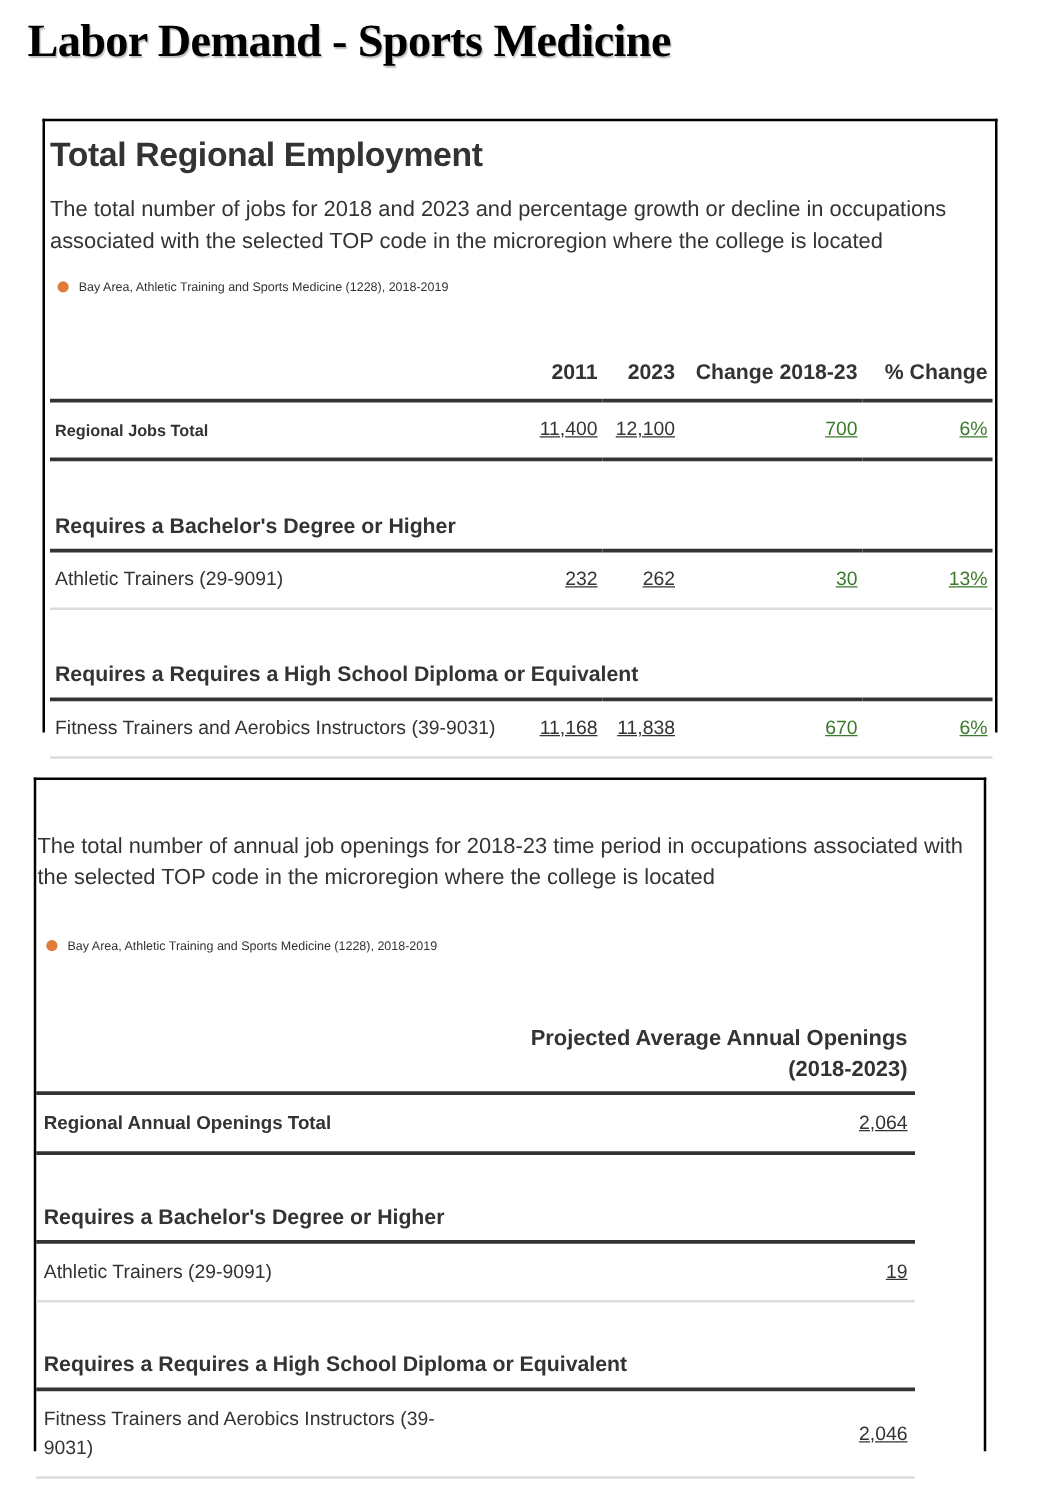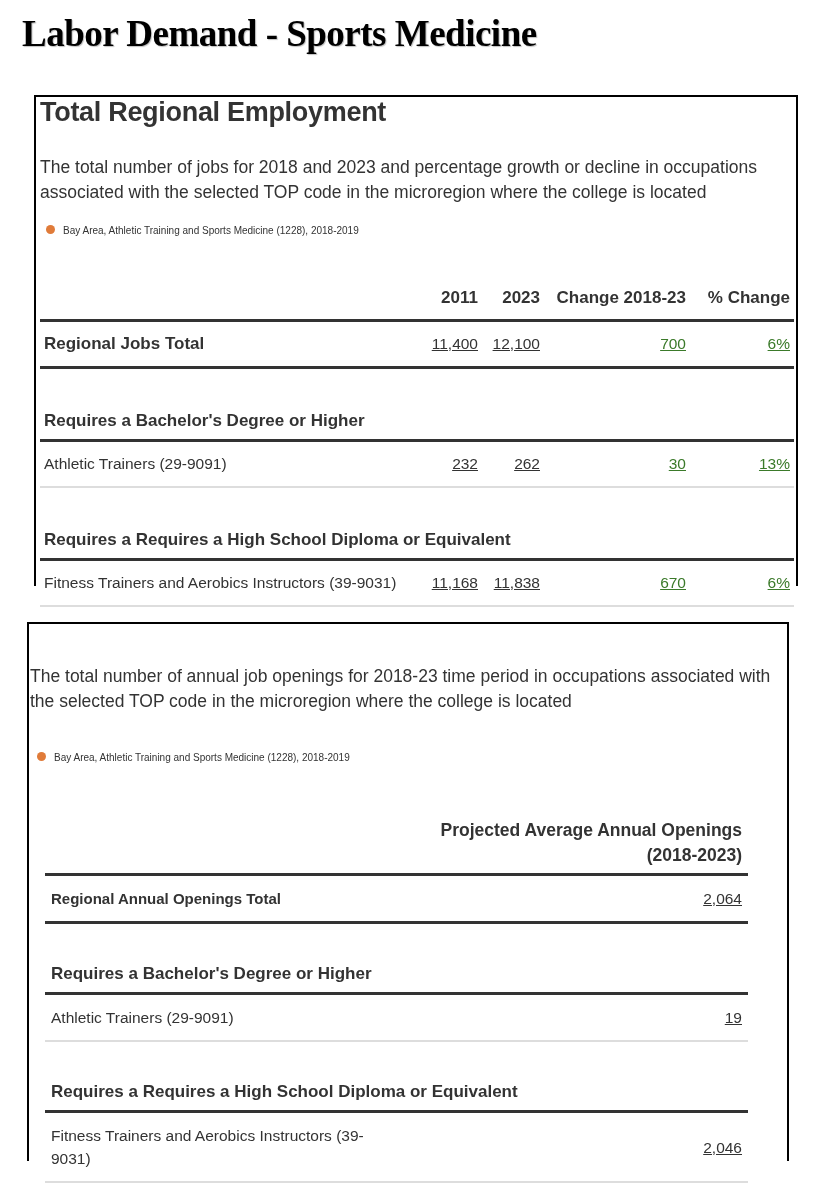"Total Regional Employment" .panel1 h2 { top: 0px -> 12px }
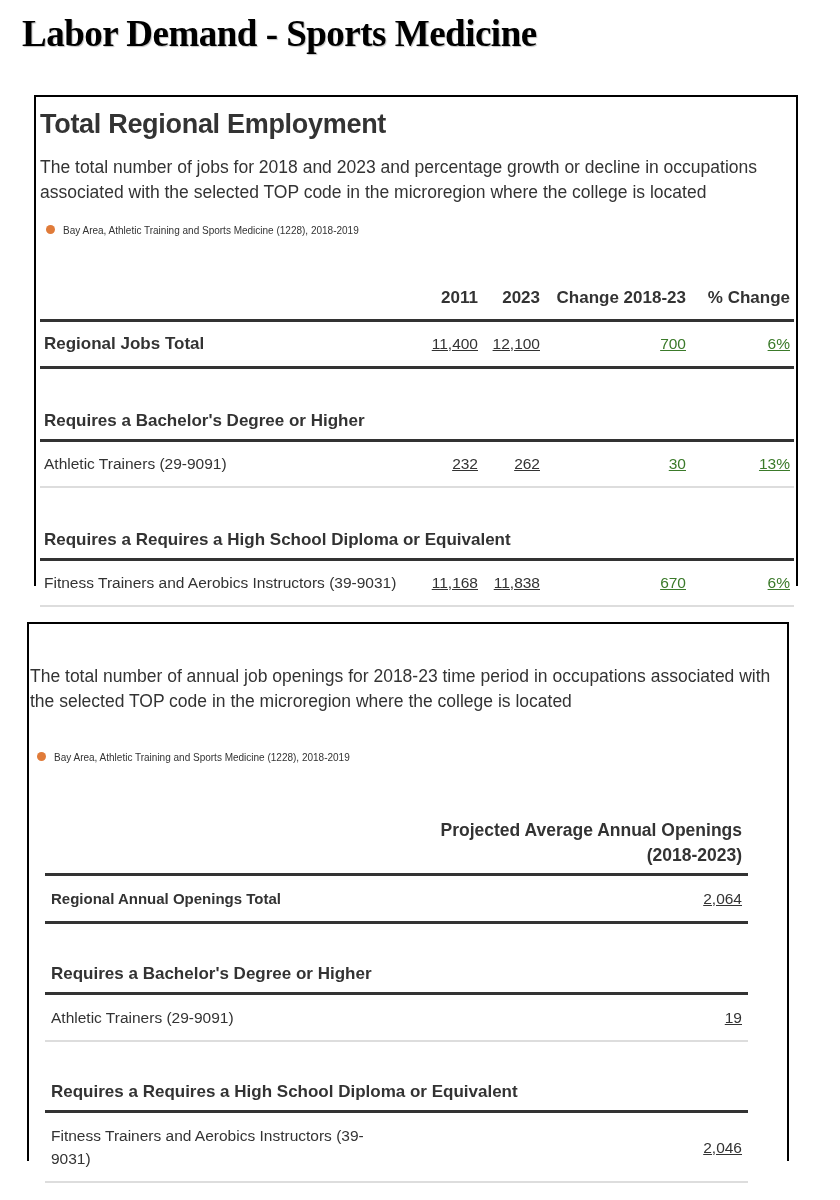"Regional Jobs Total" .t1 .row-total td.label { font-size: 17px -> 13px }
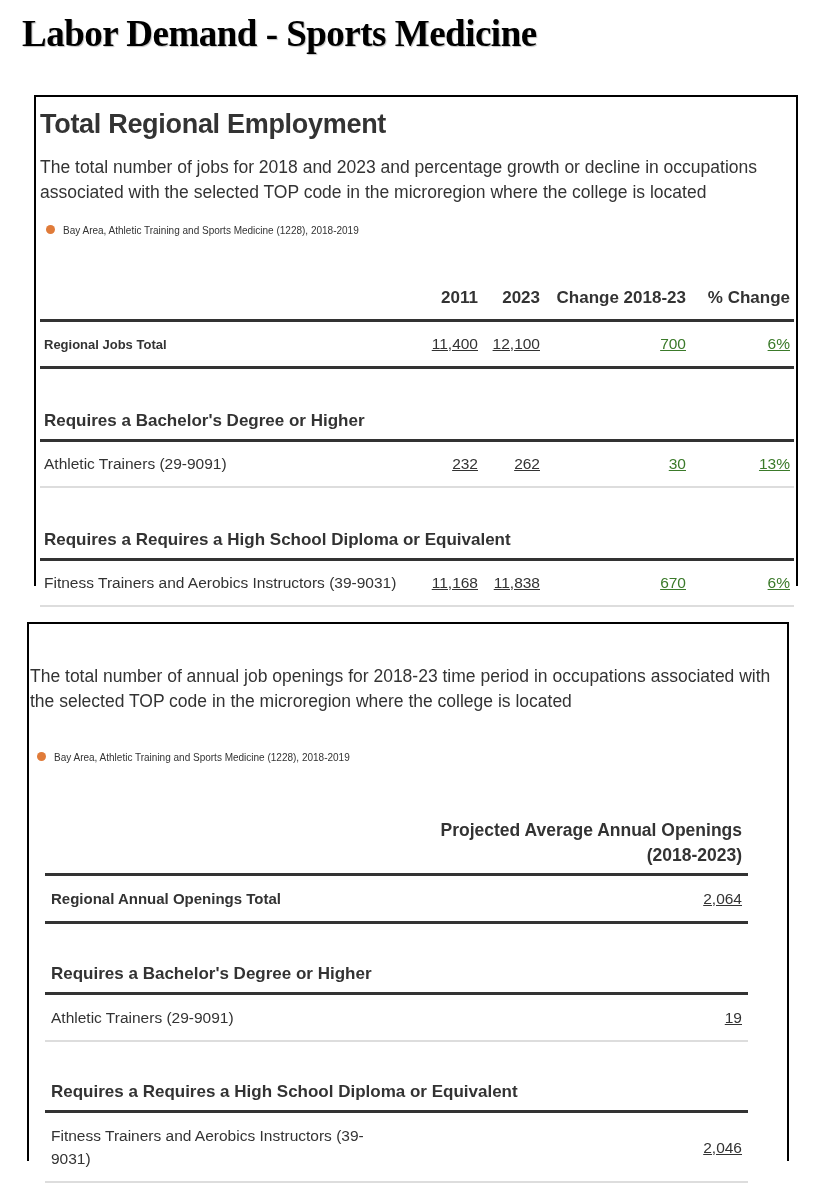"Projected Average Annual Openings" .t2 { left: 16px -> 0px }
